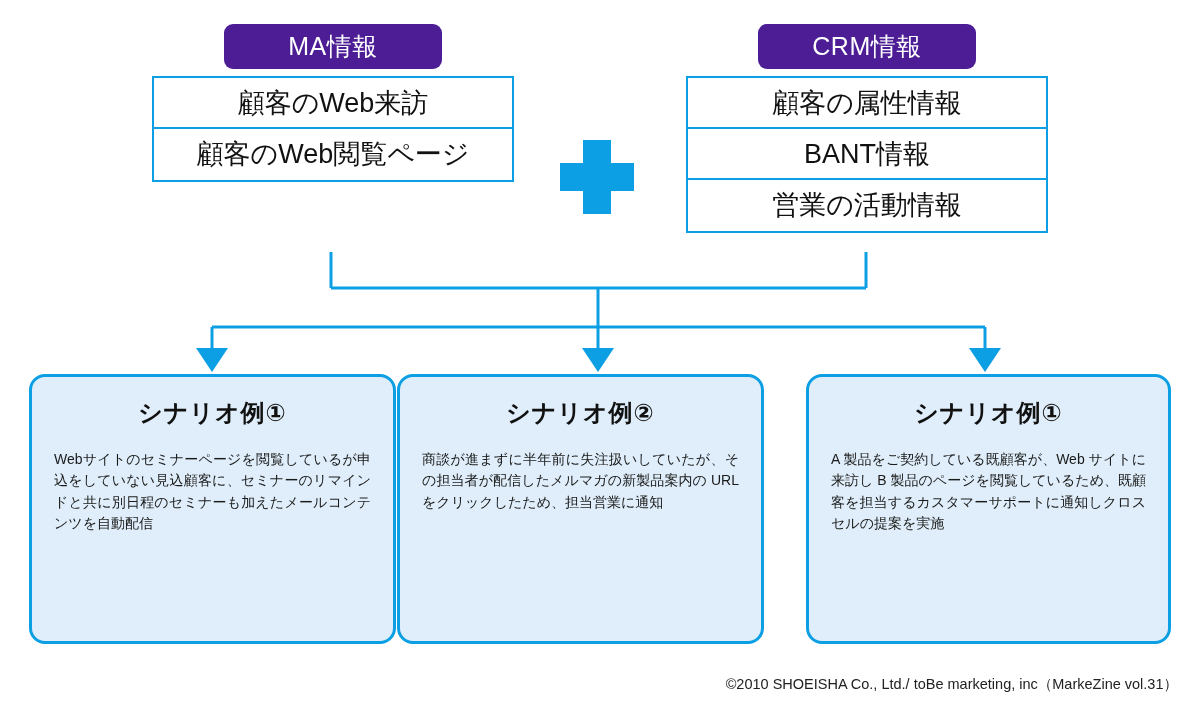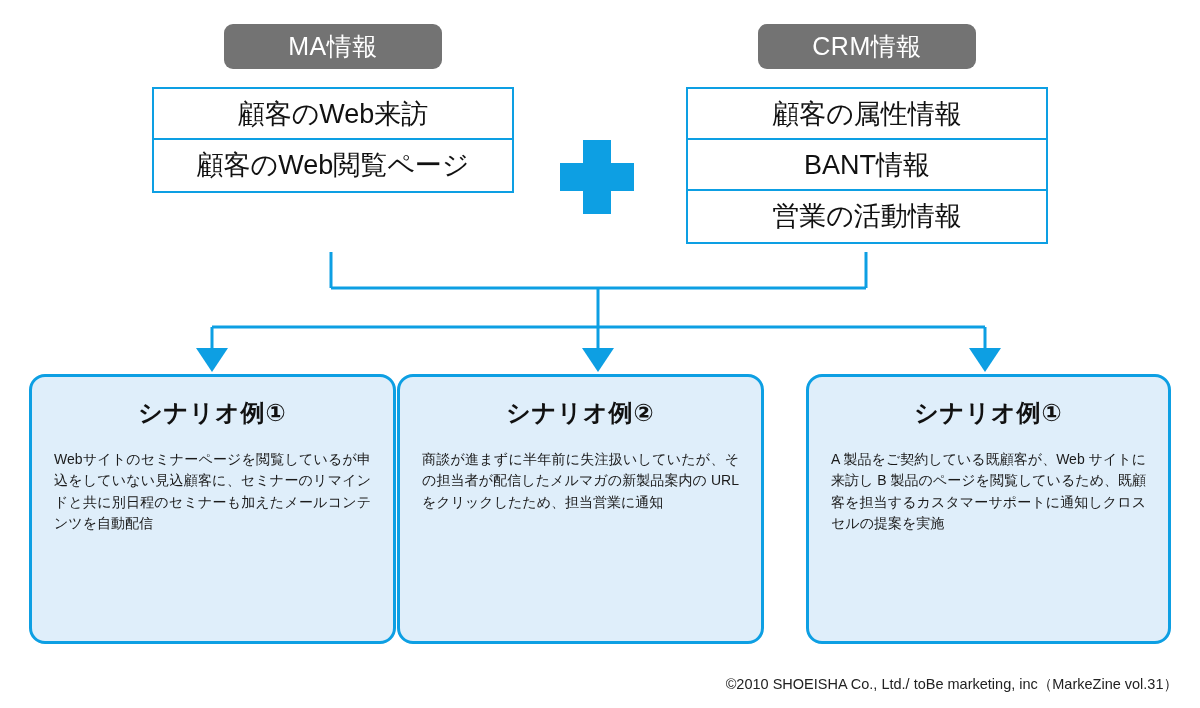"MA情報" .group-pill { background: #737373 -> #4c1d95 }
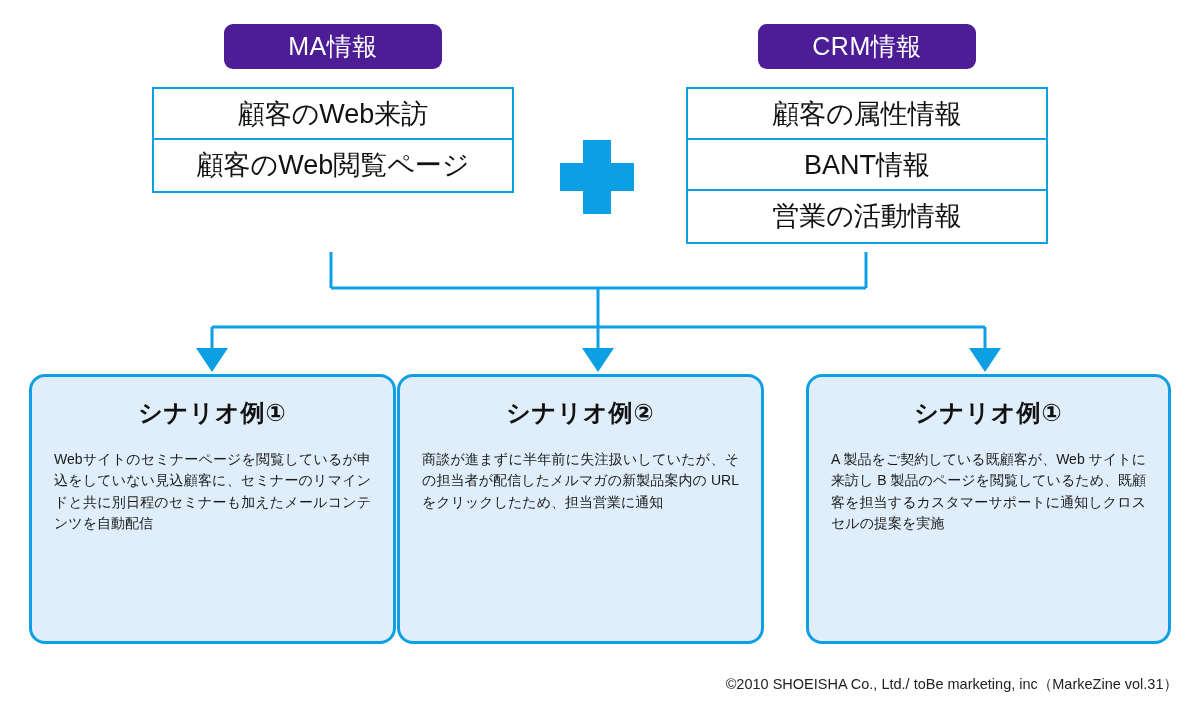"顧客のWeb来訪" .group-table { margin-top: 18px -> 7px }
